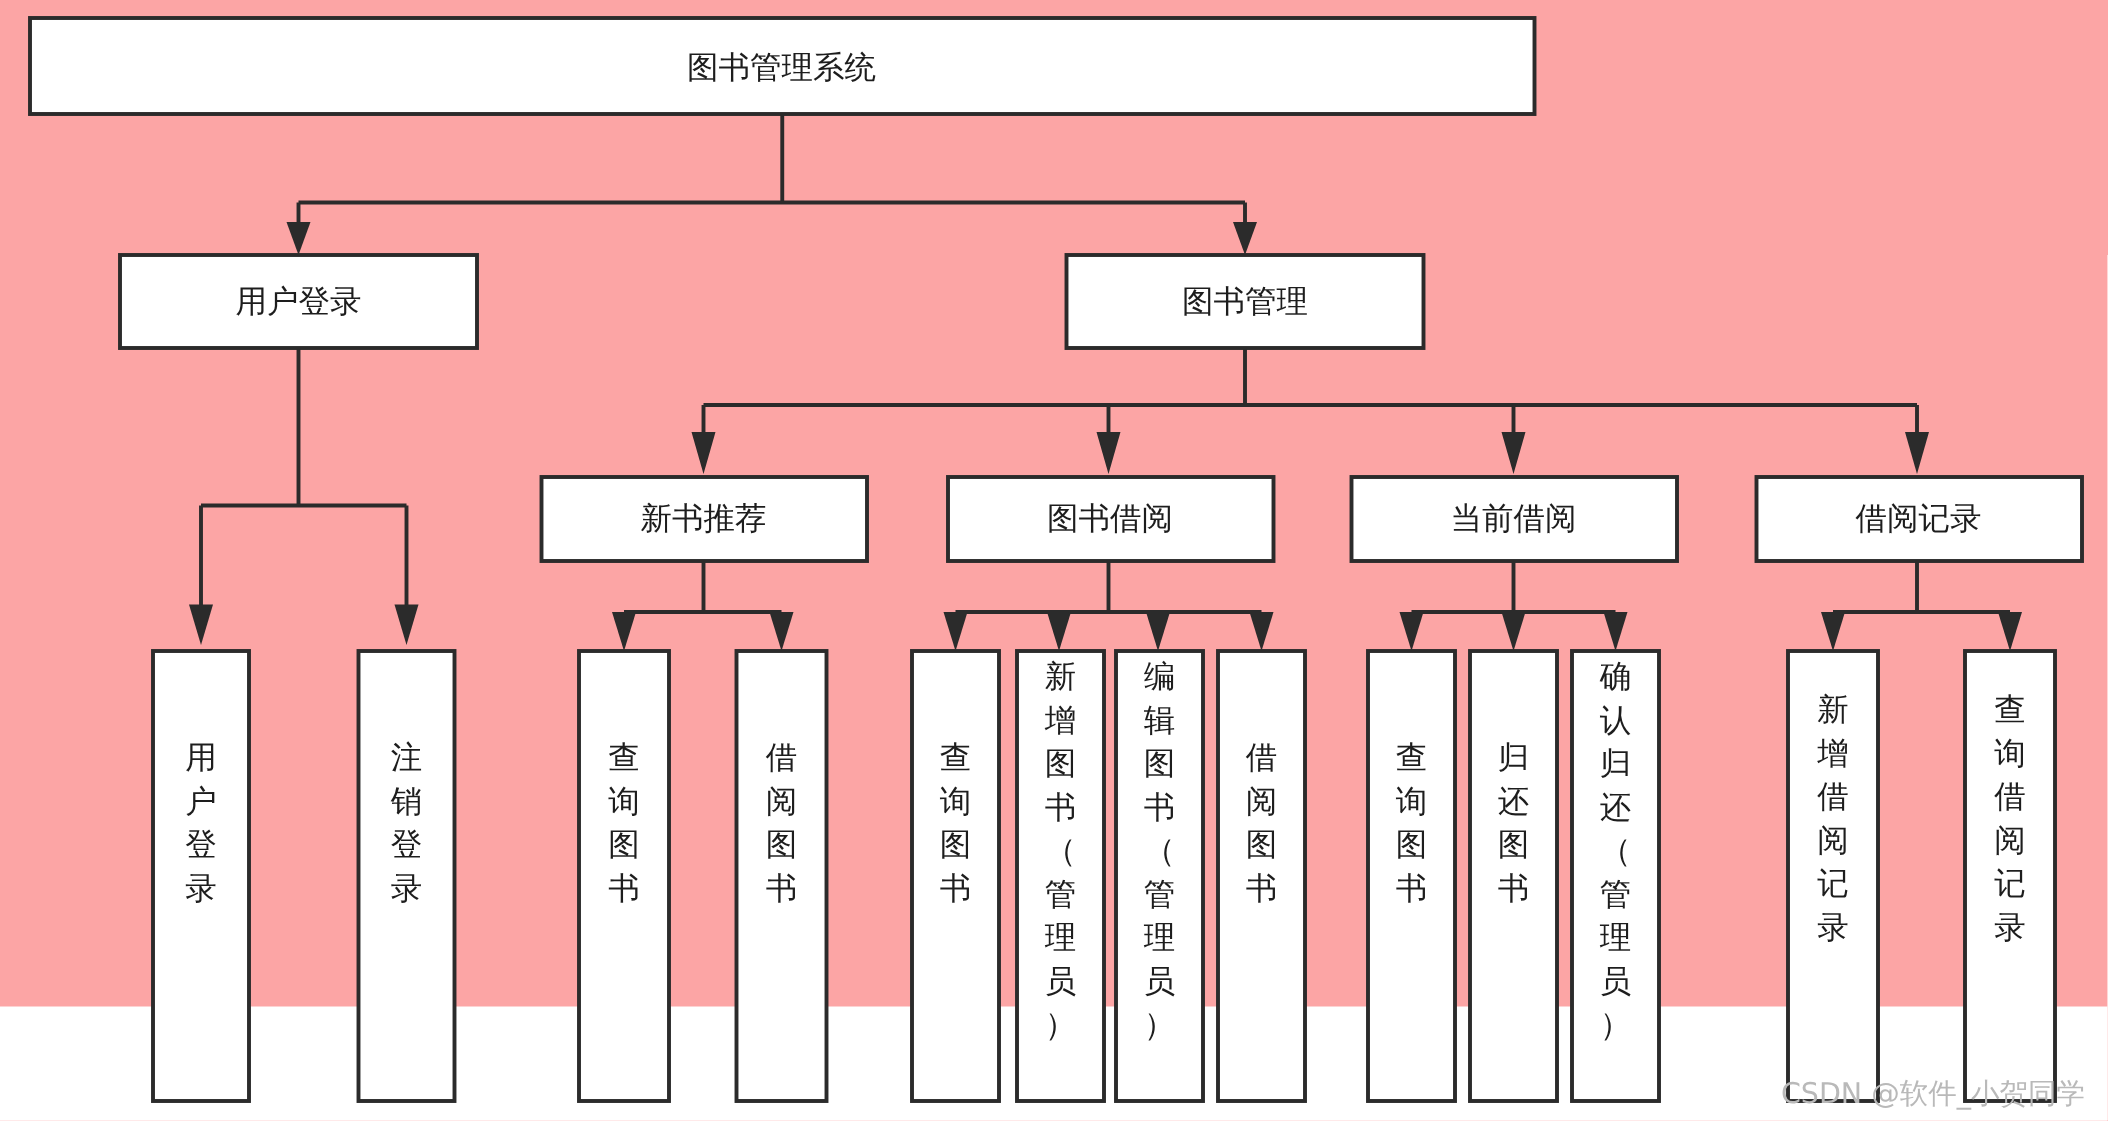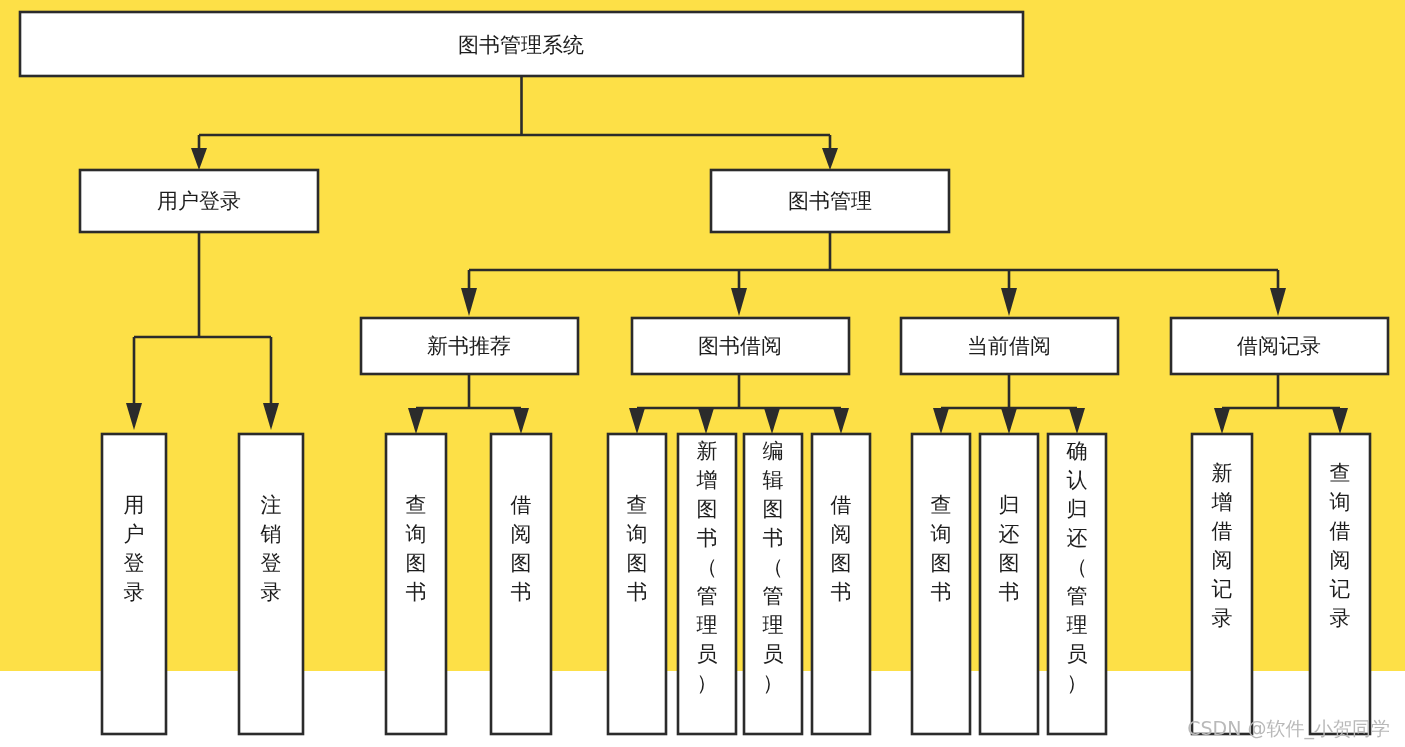"图书管理系统" #diagram-root { background: #fde047 -> #fca5a5 }
